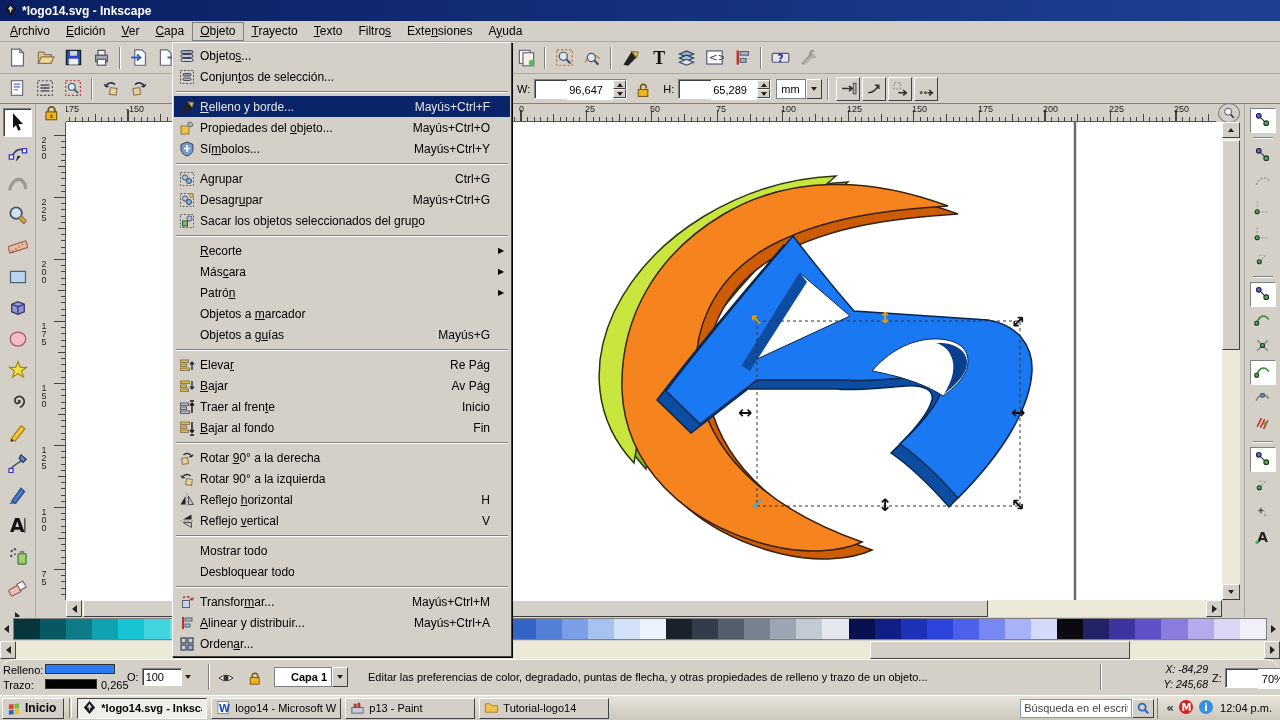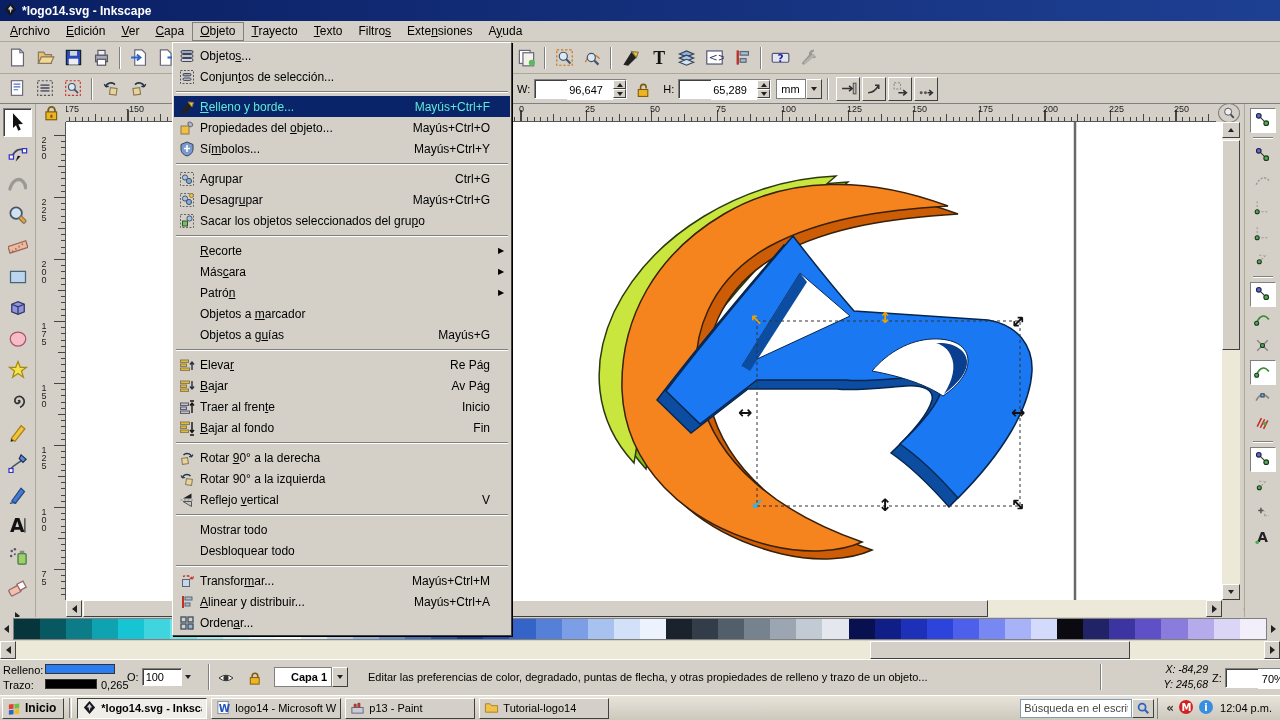"Relleno y borde..." .mitem.hl { color: #5eead4 -> #e5e5e5 }
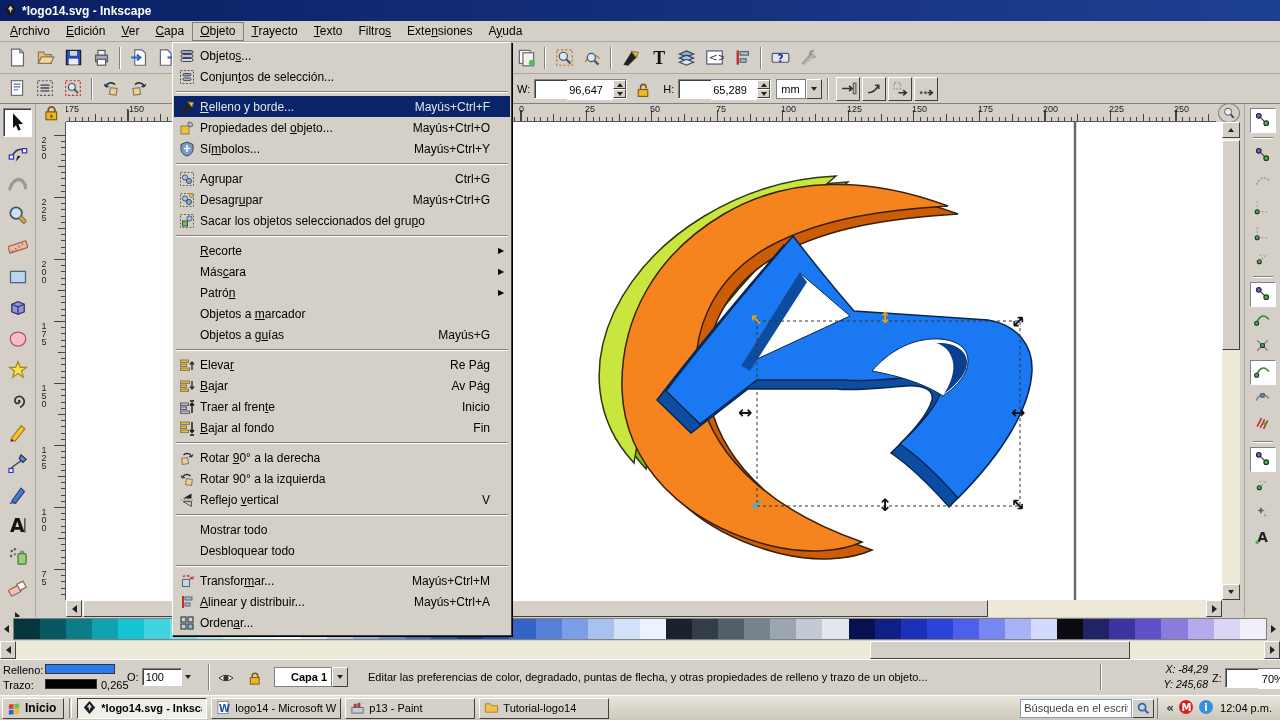"Reflejo horizontal" div.mitem { html: none -> <div> <span> <svg> <path></path> <path></path> <path></path> </svg> </span> <span>Reflejo <u>h</u>orizontal</span> <span>H</span> <span></span> </div> }
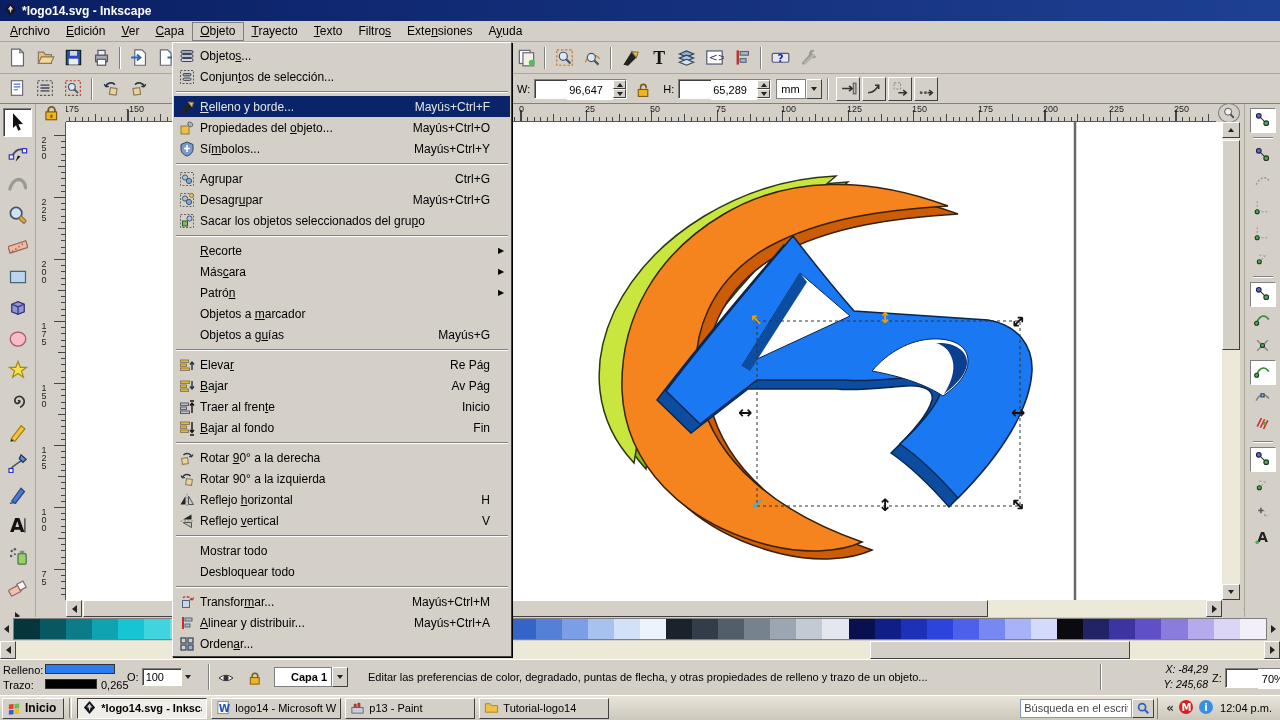"Relleno:" .statusbar { border-radius: none -> 14px }
